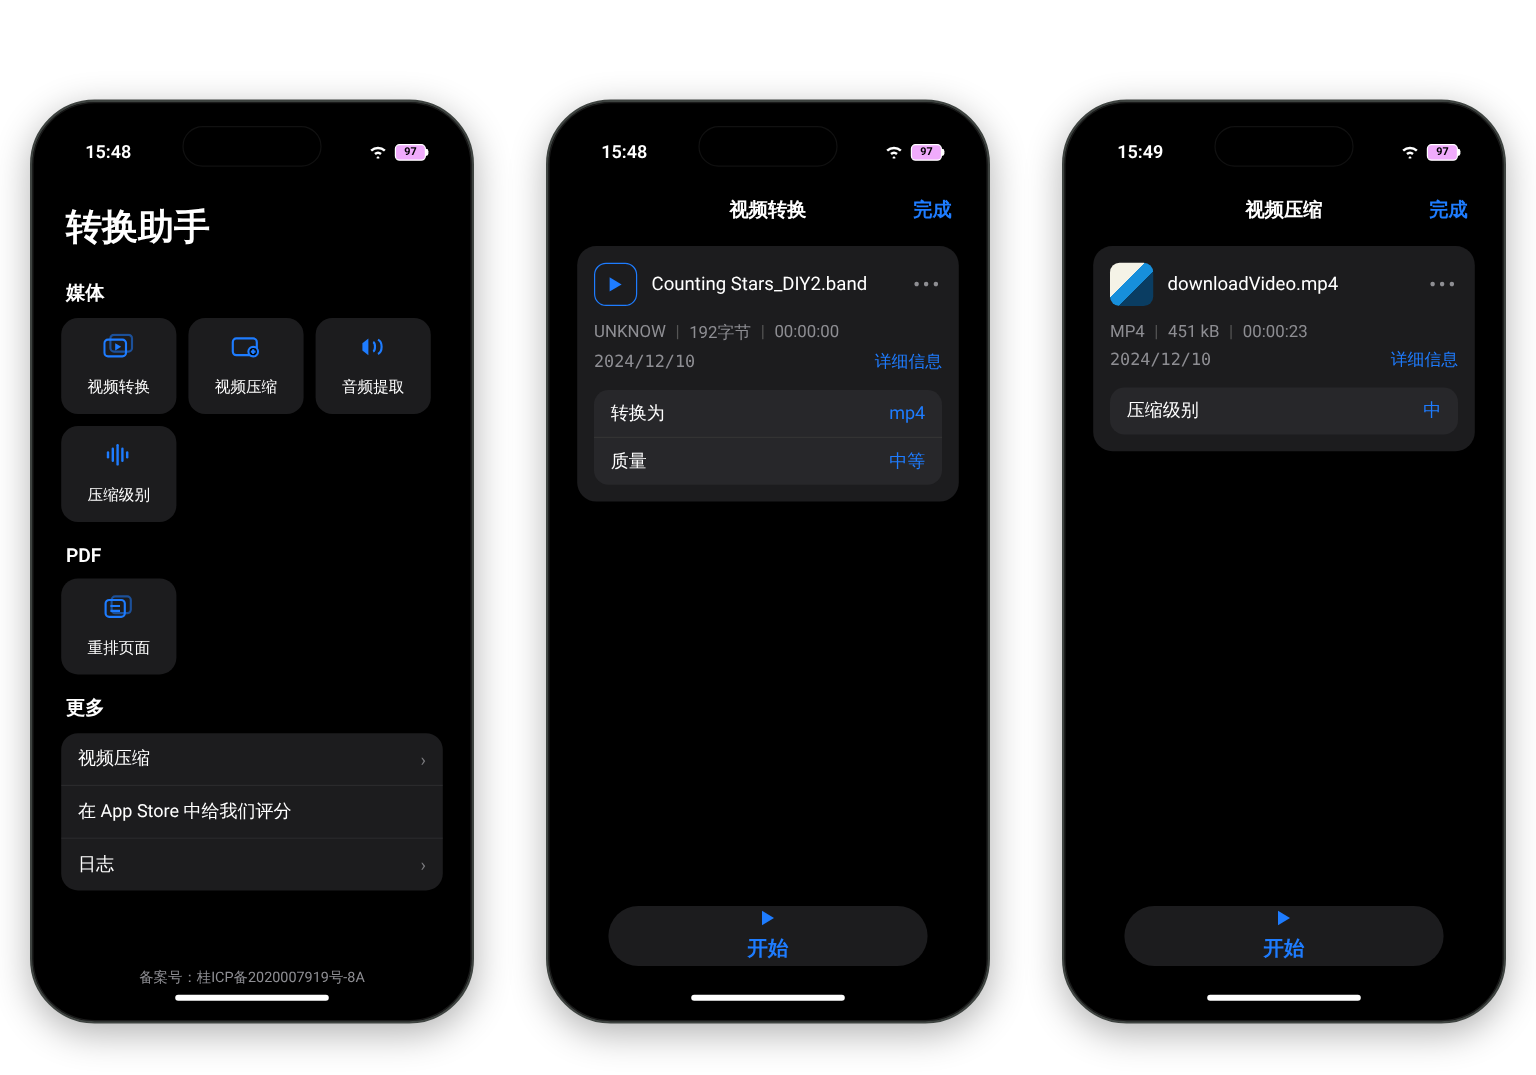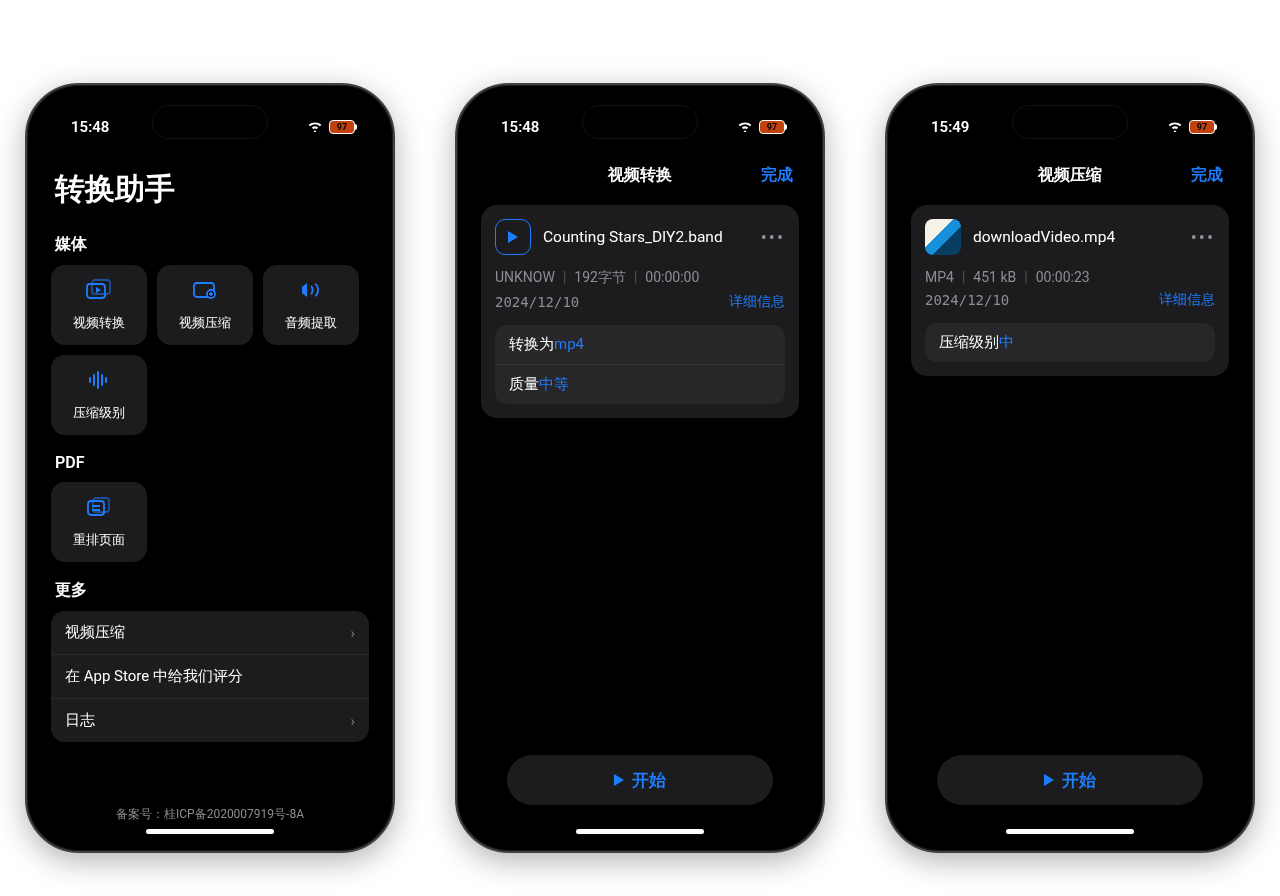"97" .battery-badge { background: #c2410c -> #f0abfc }
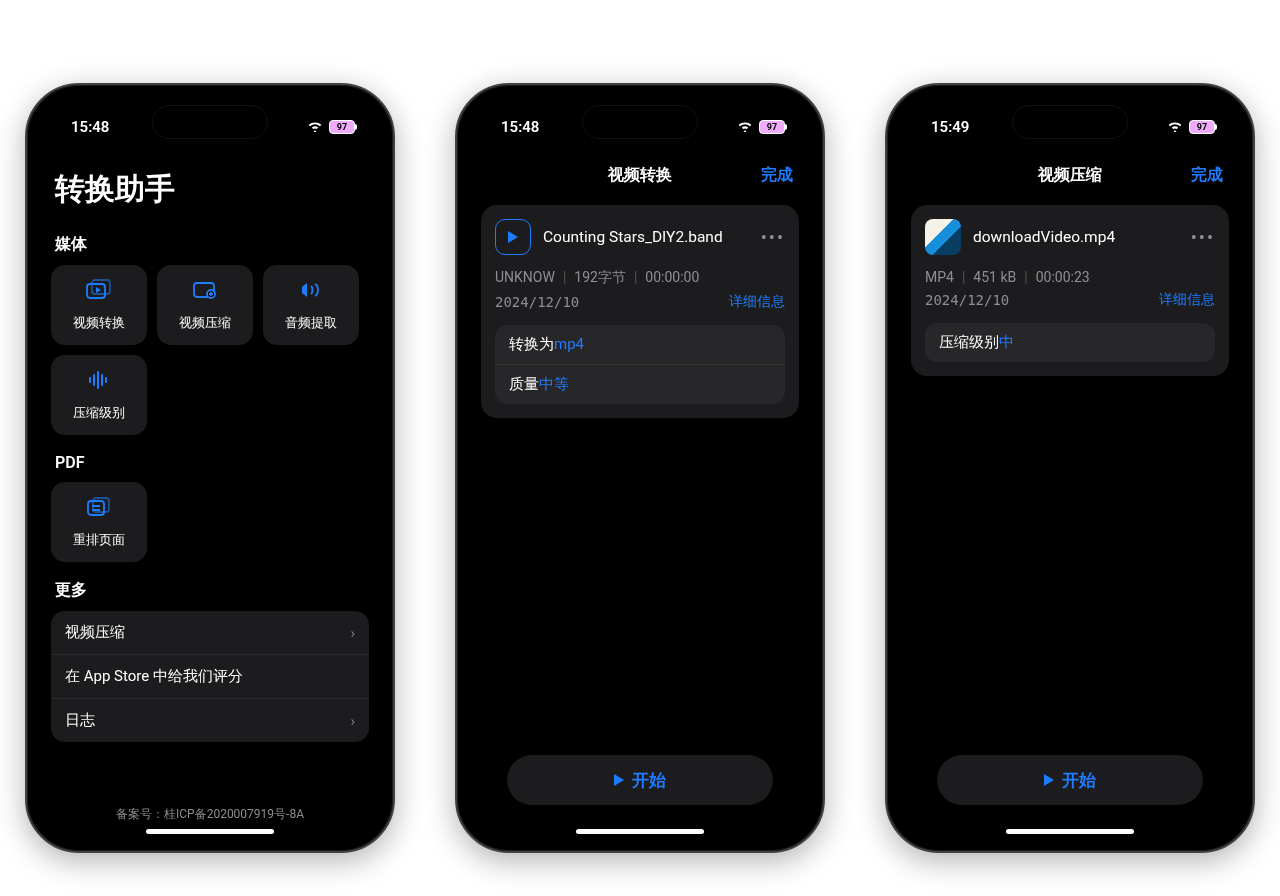"转换为" .opt-row { justify-content: none -> space-between }
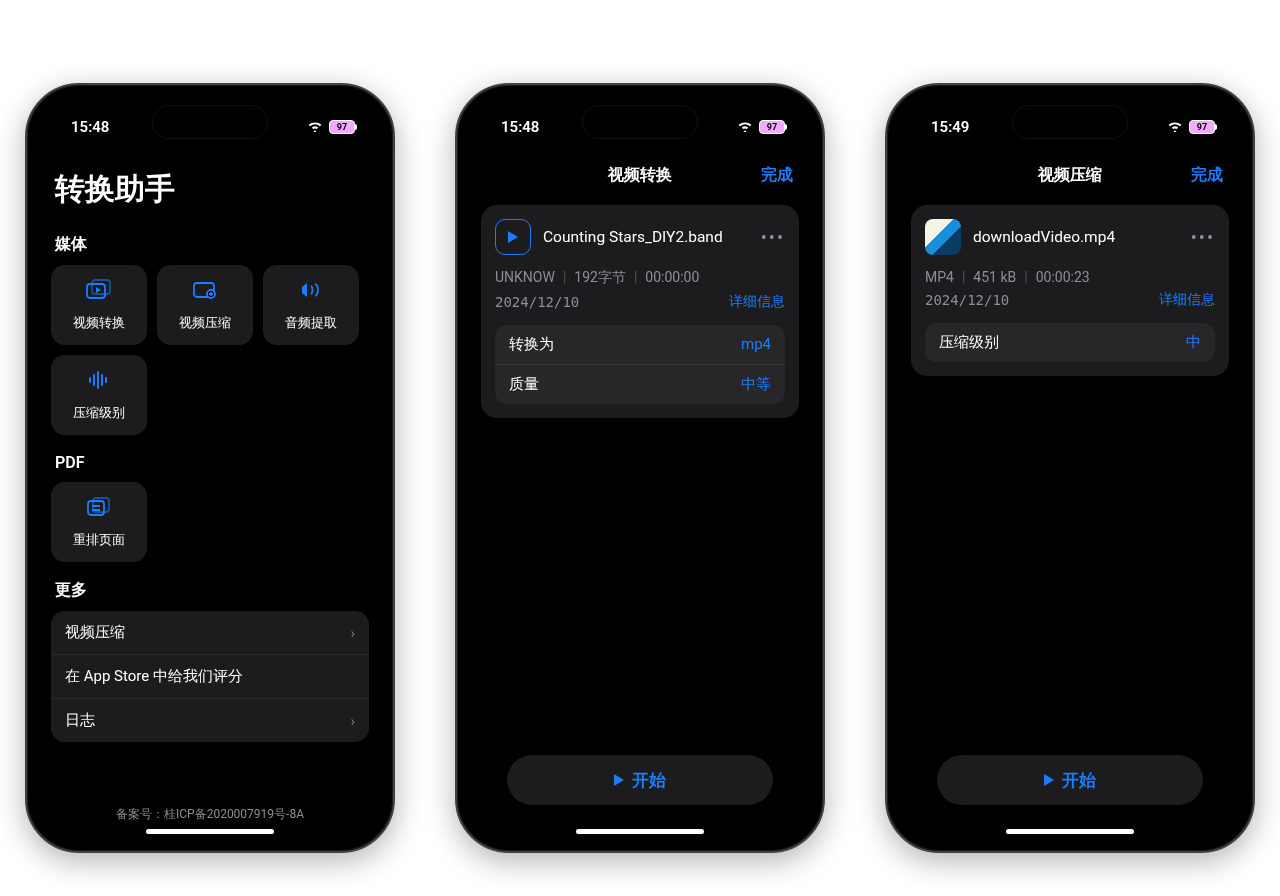"开始" .start-btn { flex-direction: none -> column }
